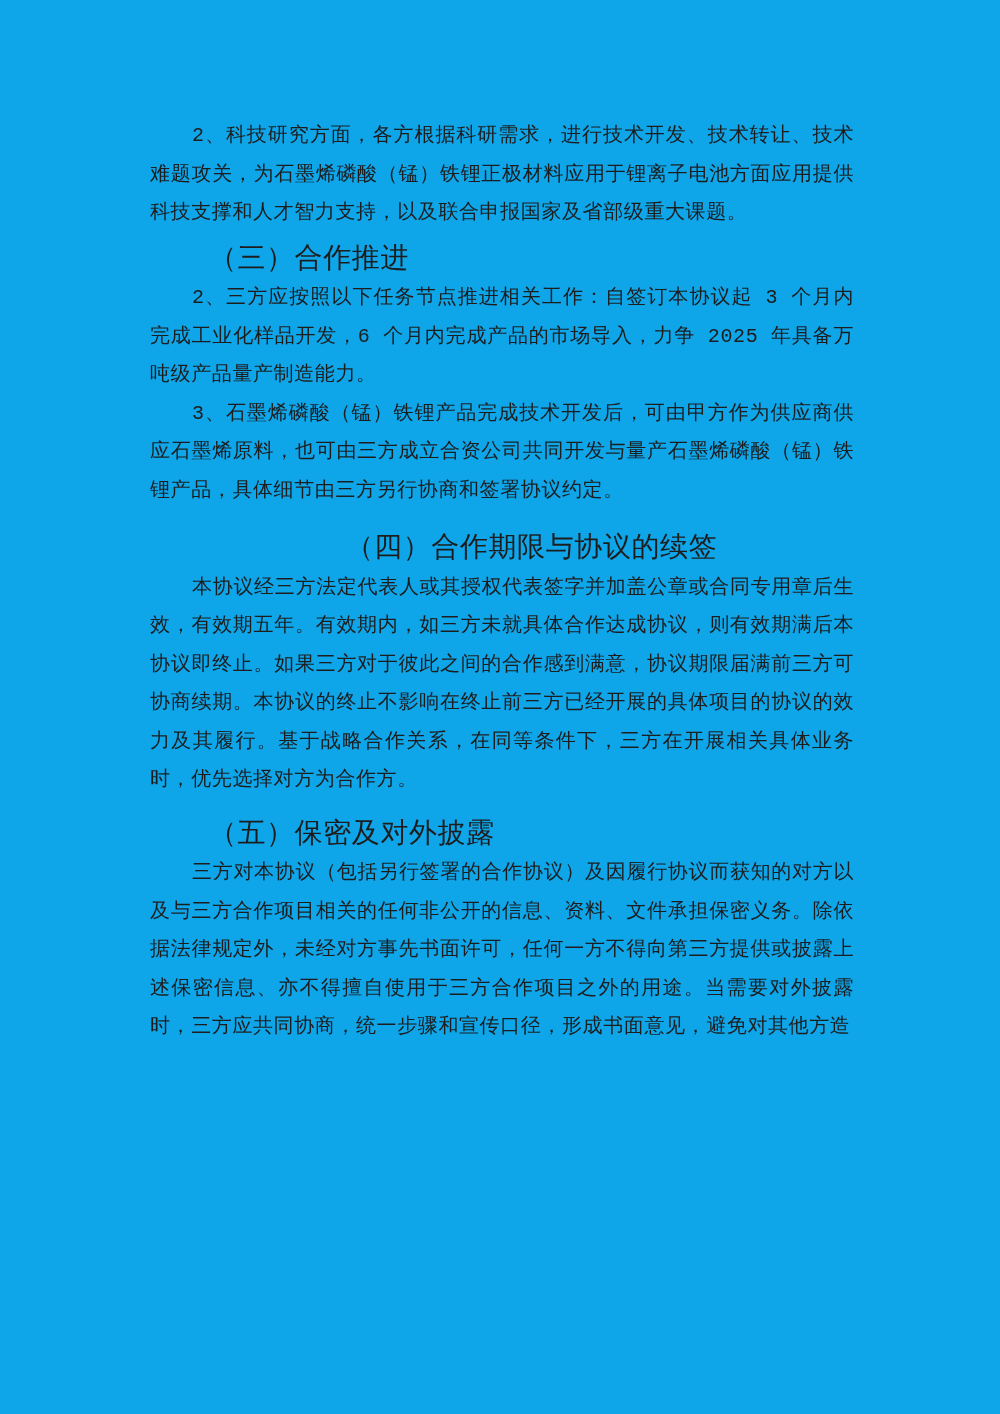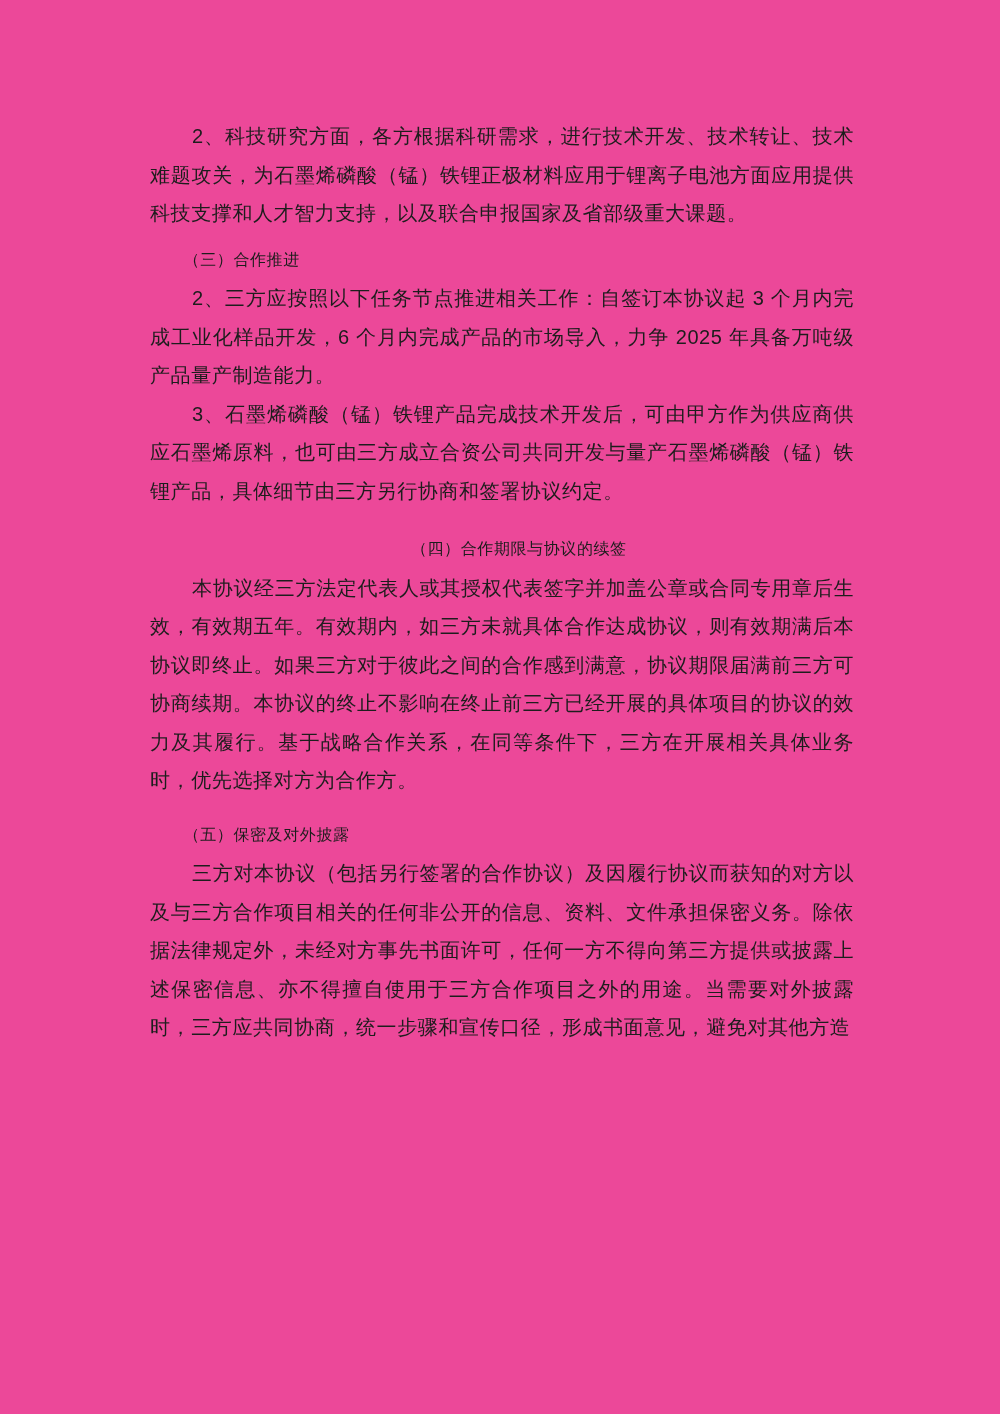"2、科技研究方面，各方根据科研需求，进行技术开发、技术转让、技术难题攻关，为石墨" .page { background: #ec4899 -> #0ea5e9; font-family: Liberation Sans, sans-serif -> Liberation Mono, monospace }
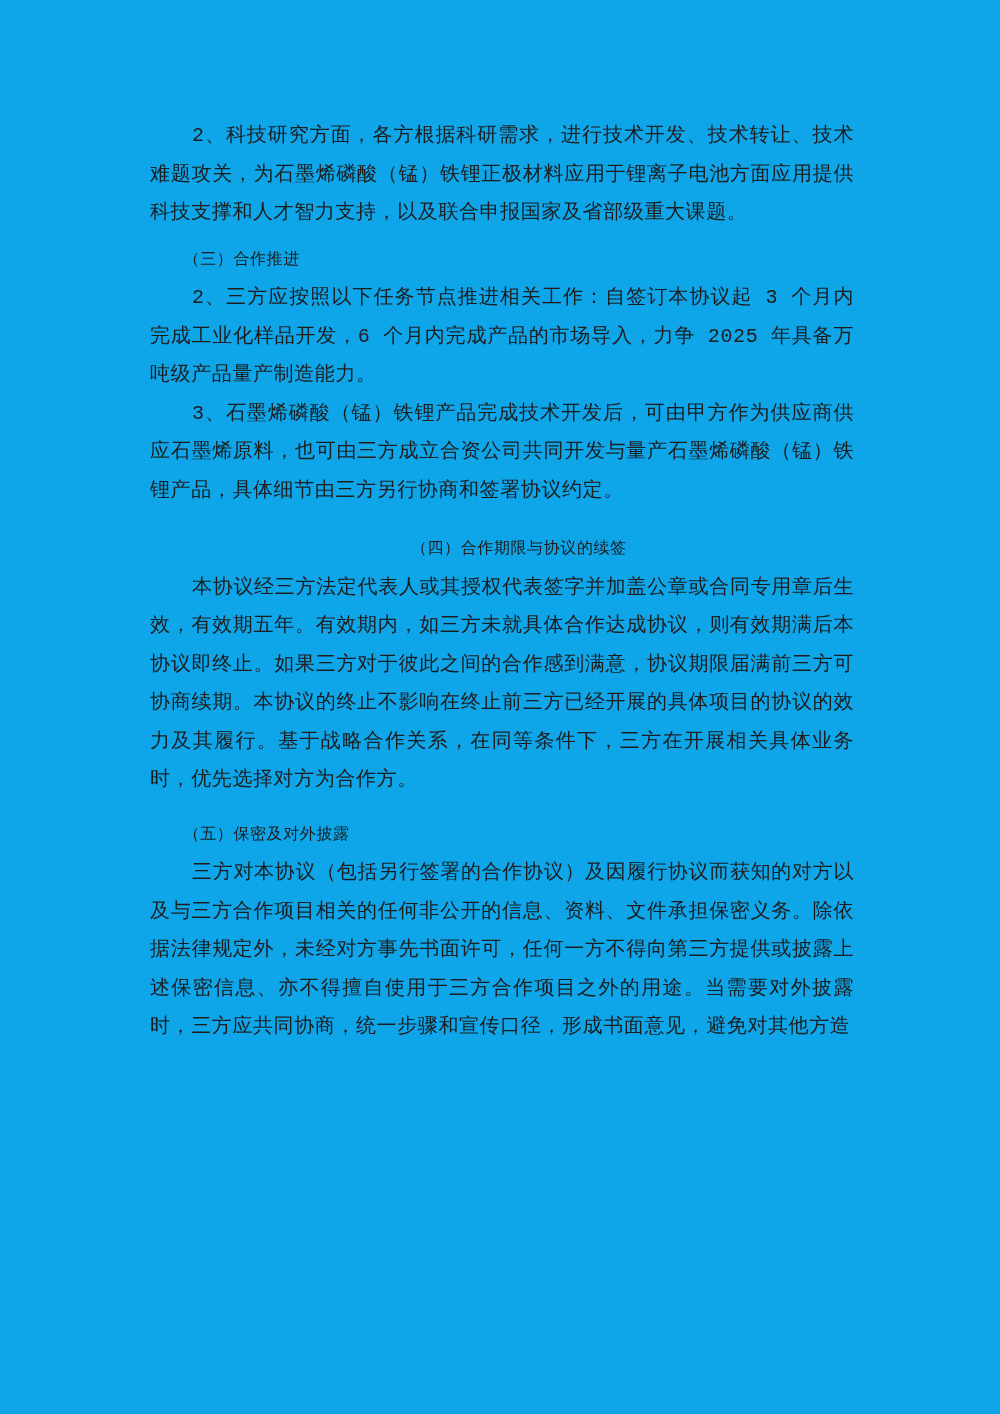"（三）合作推进" .heading { font-size: 16px -> 28px }
